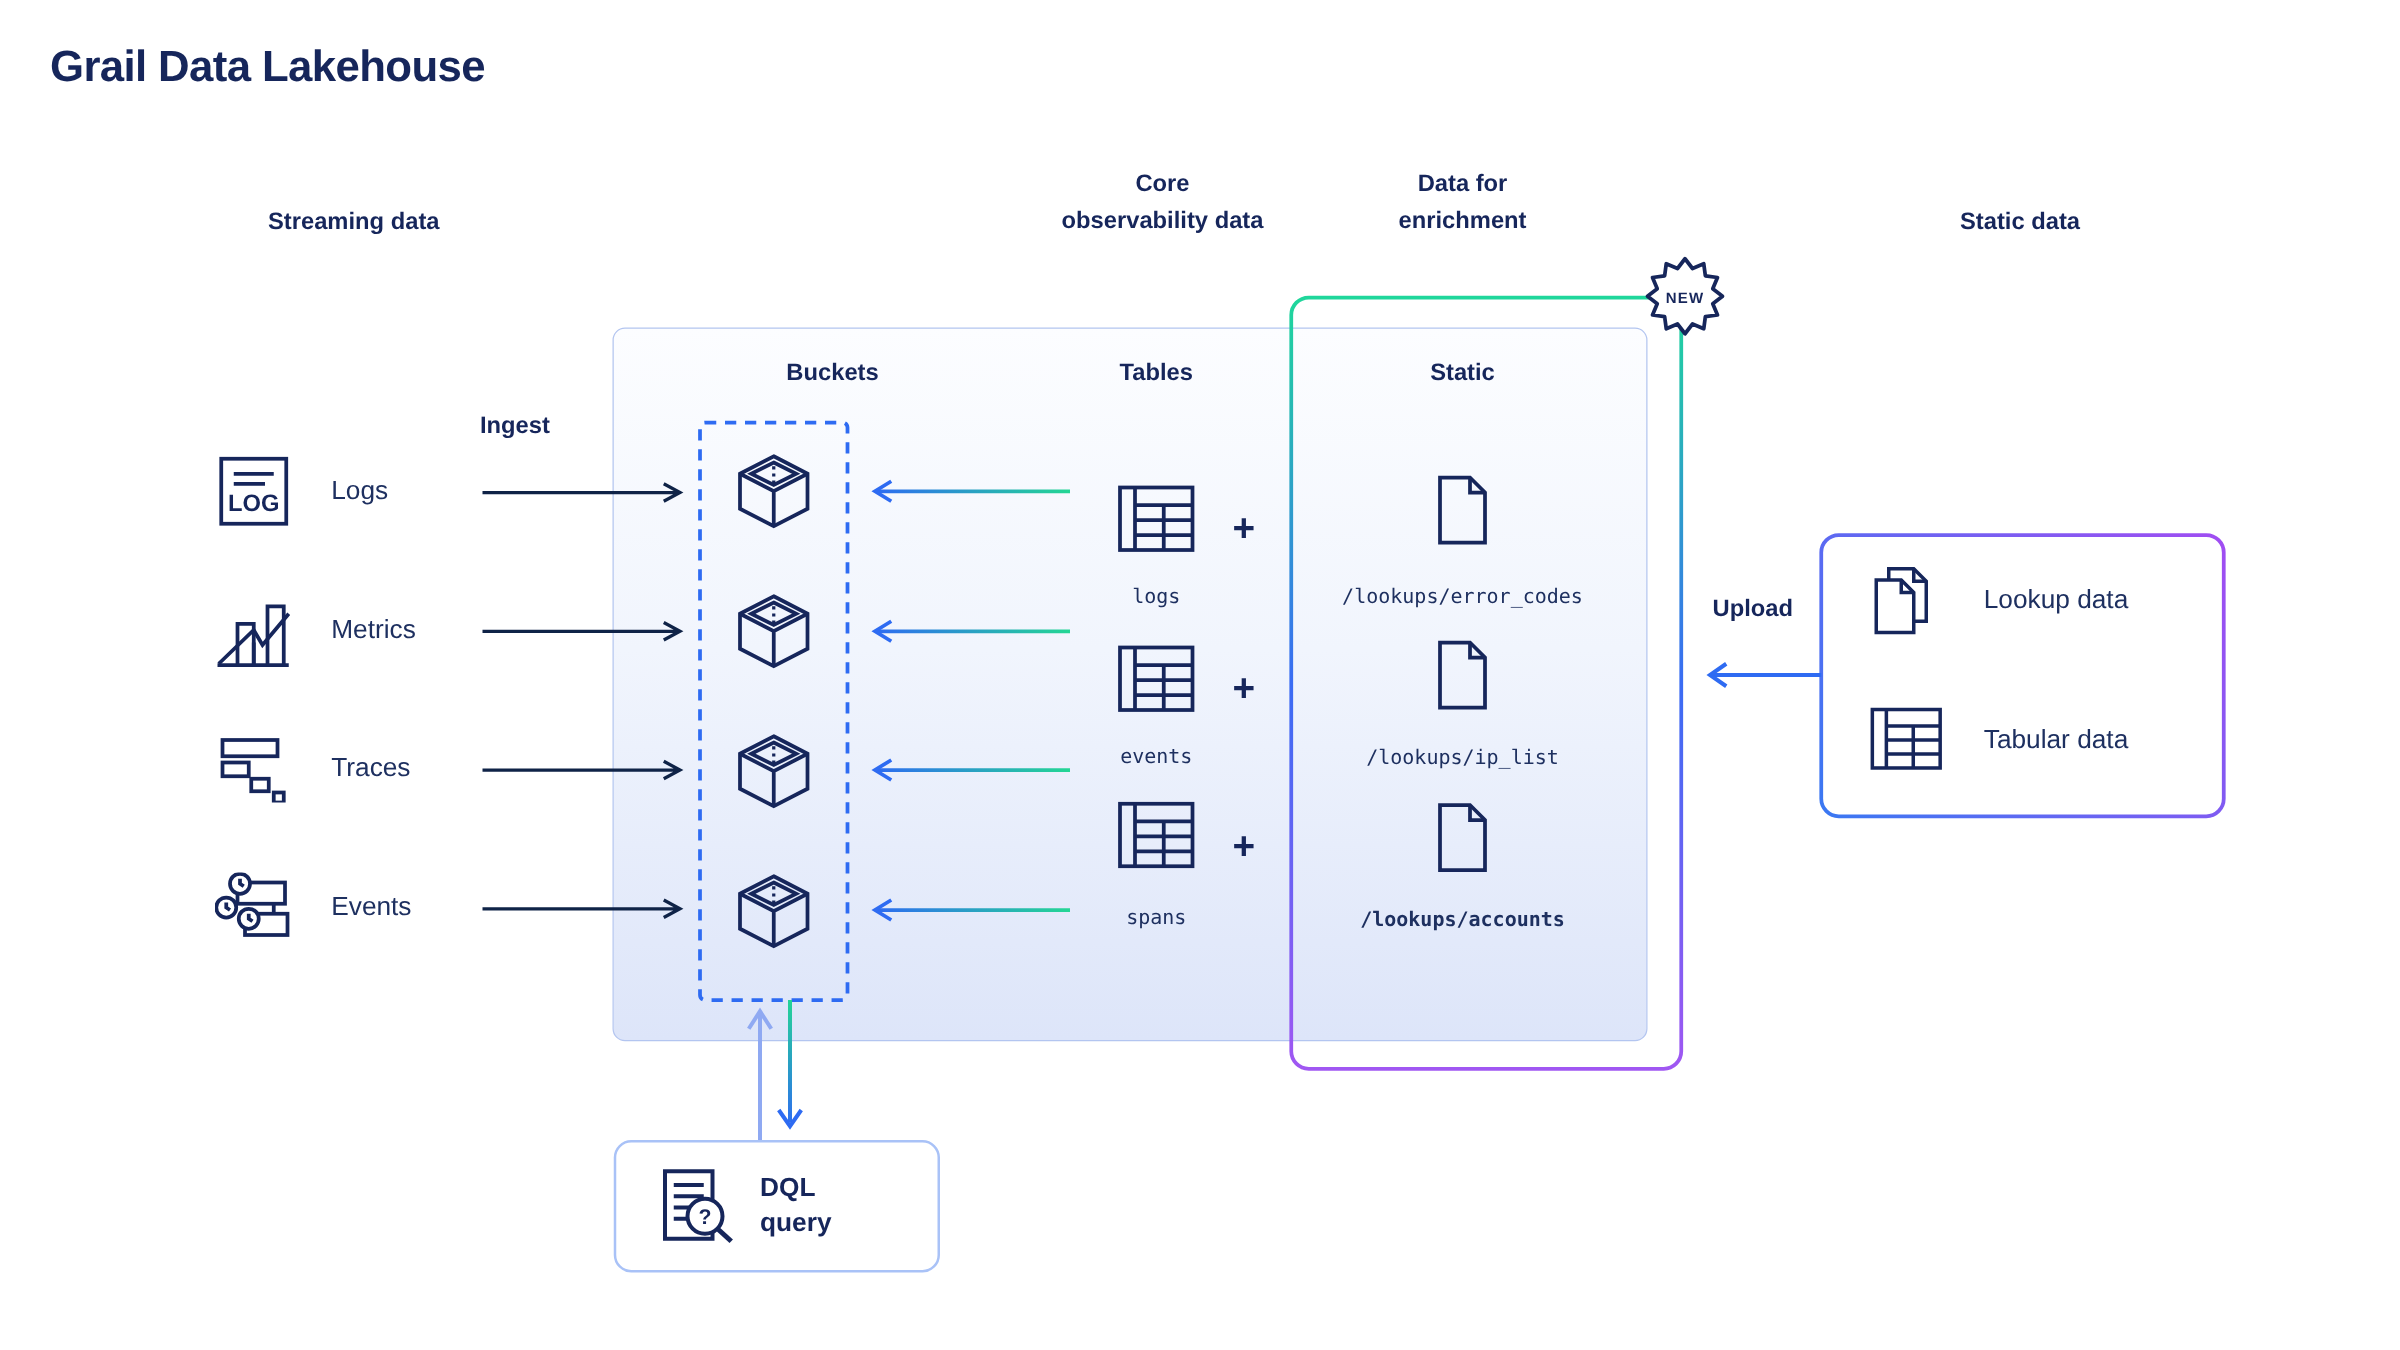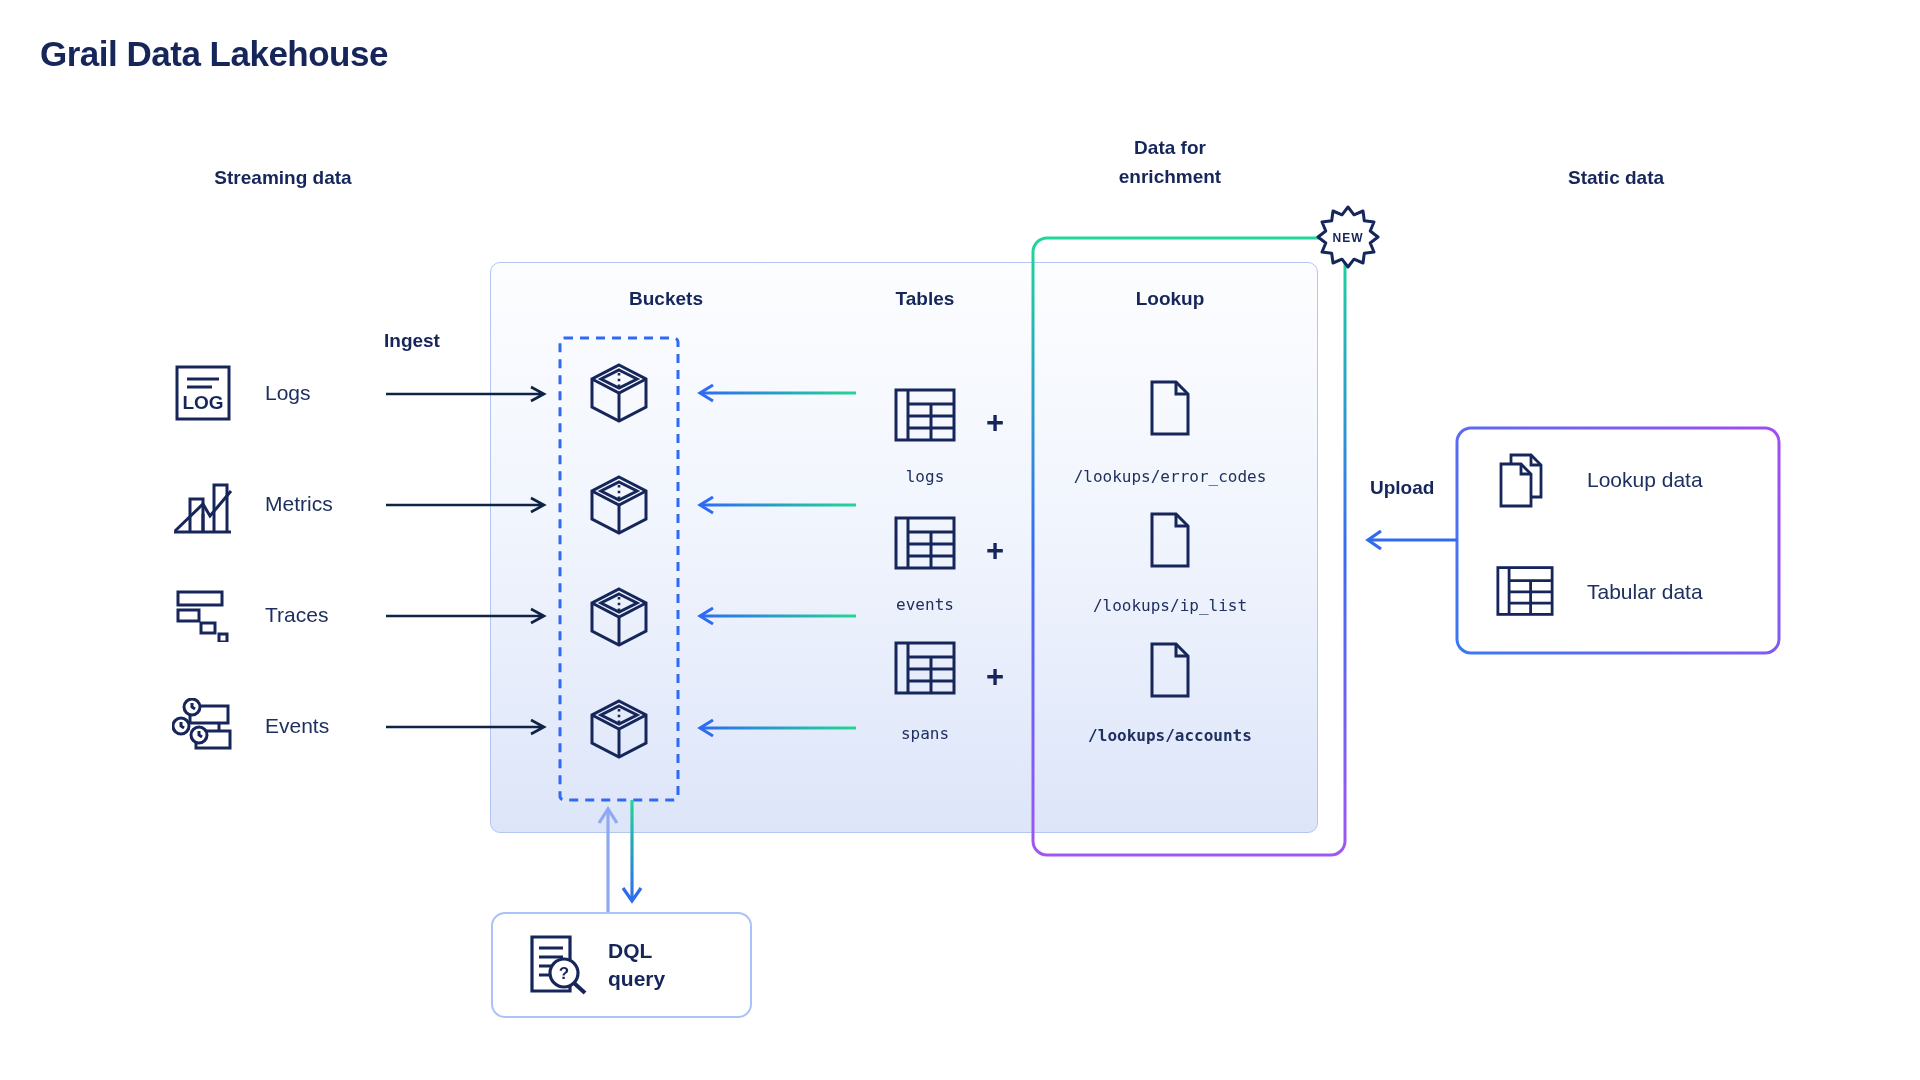"Core" div.col-head { html: none -> <div>Core observability data</div> }
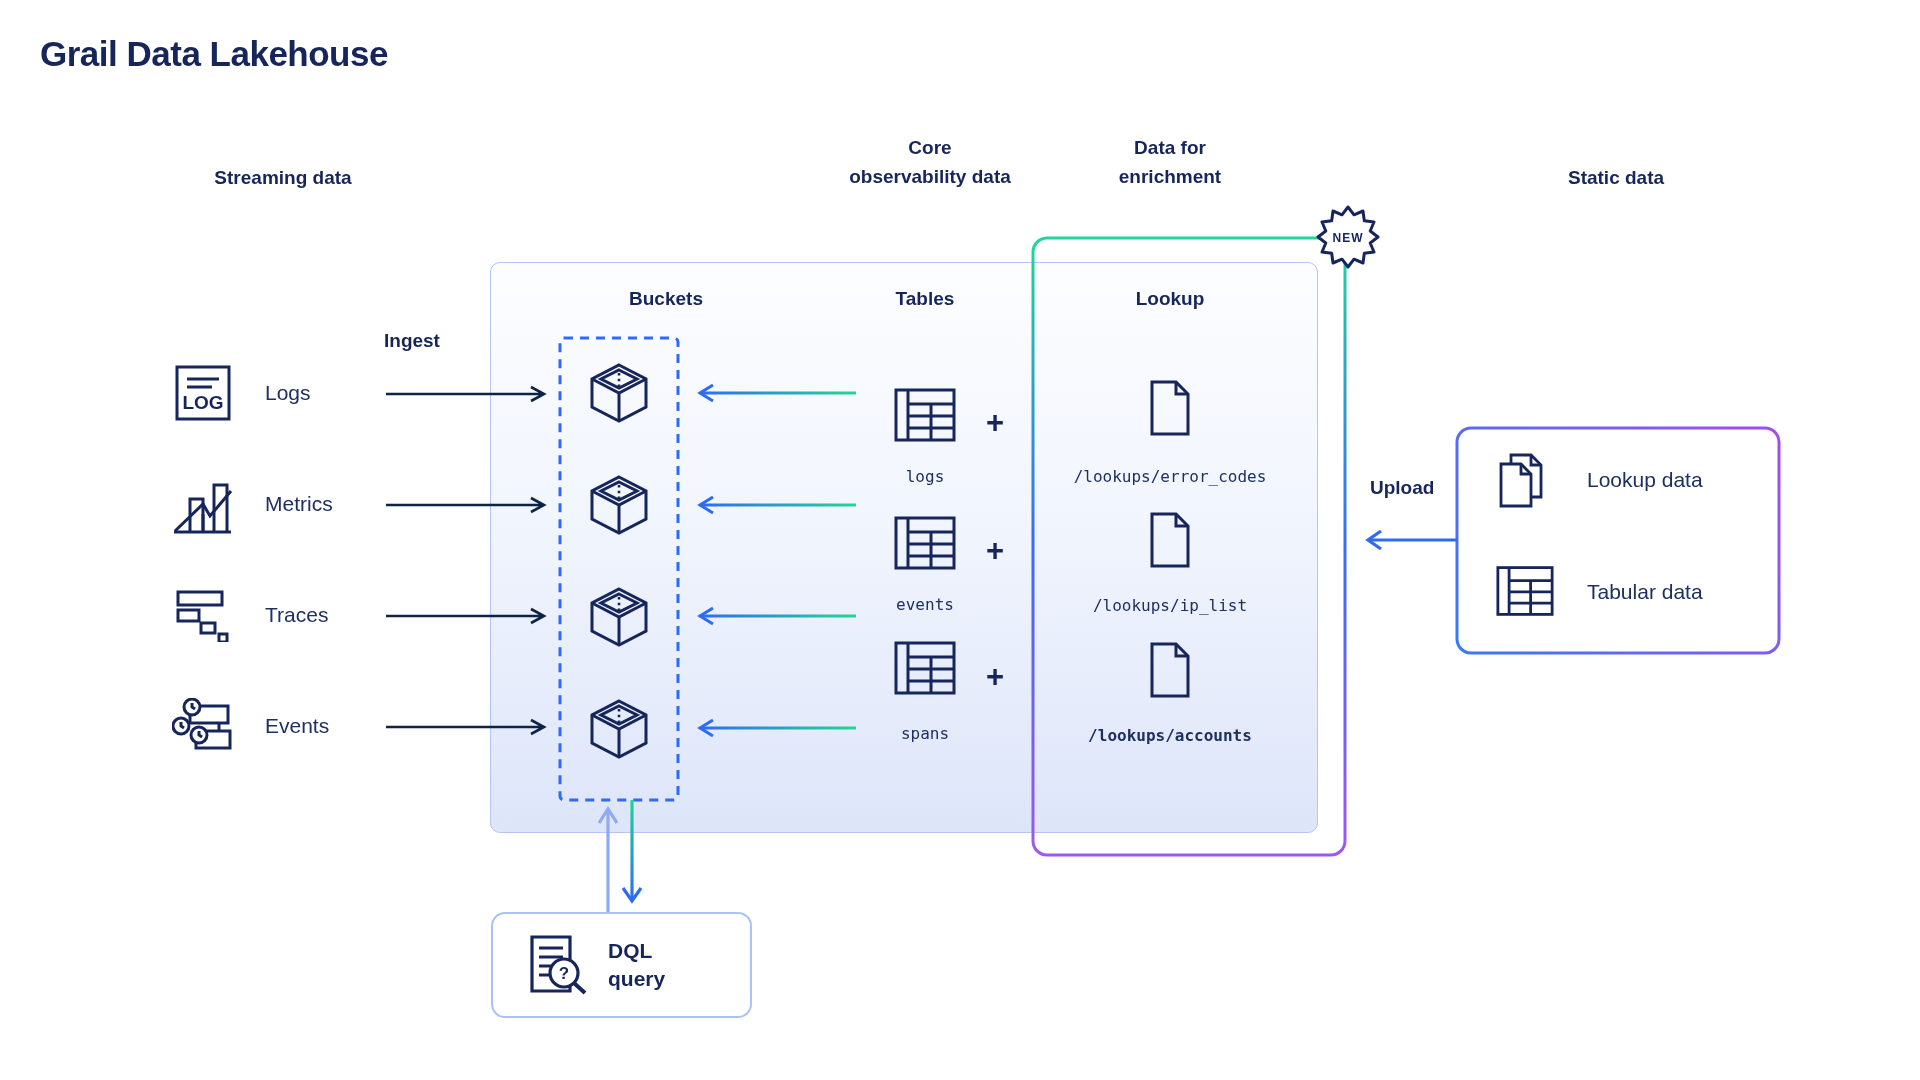"Lookup" div.inner-head { text: Lookup -> Static }
